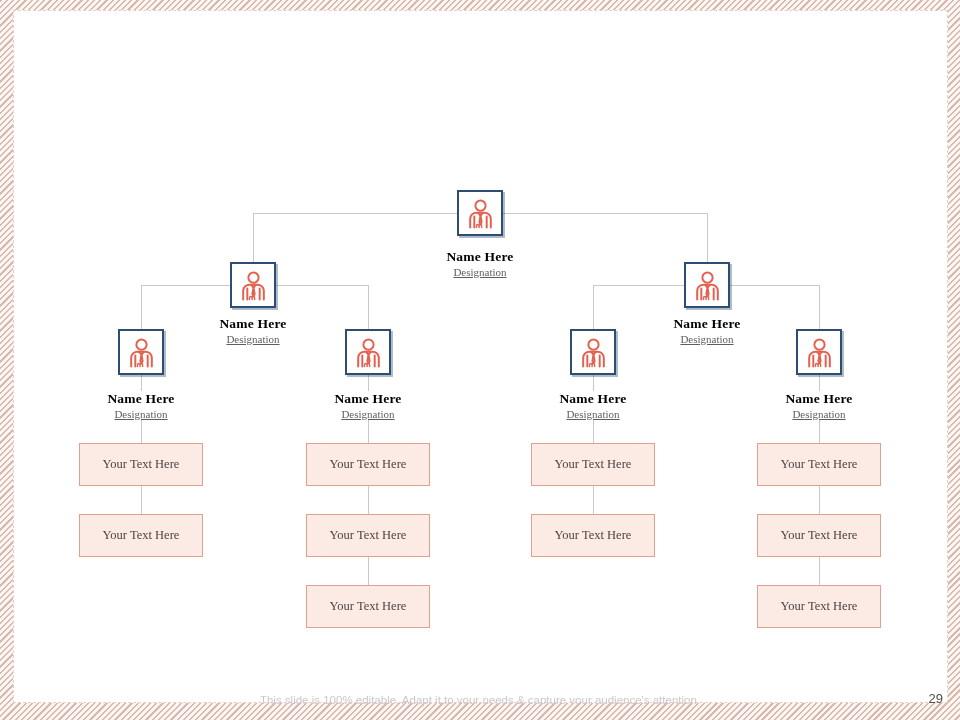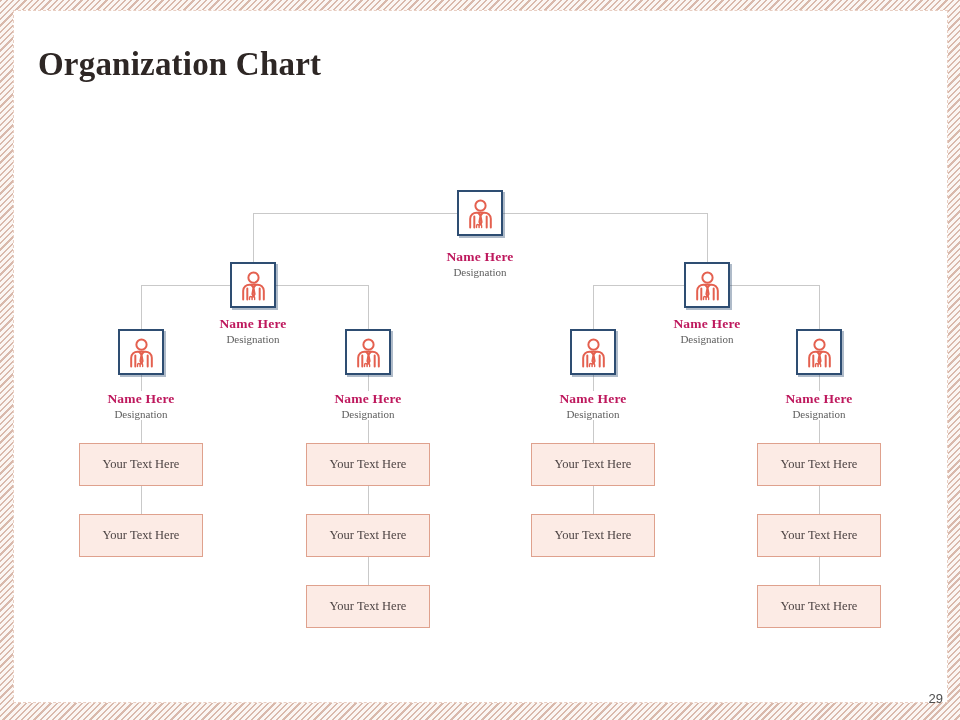"Organization Chart" h1.page-title { html: <h1>Organization Chart</h1> -> none }
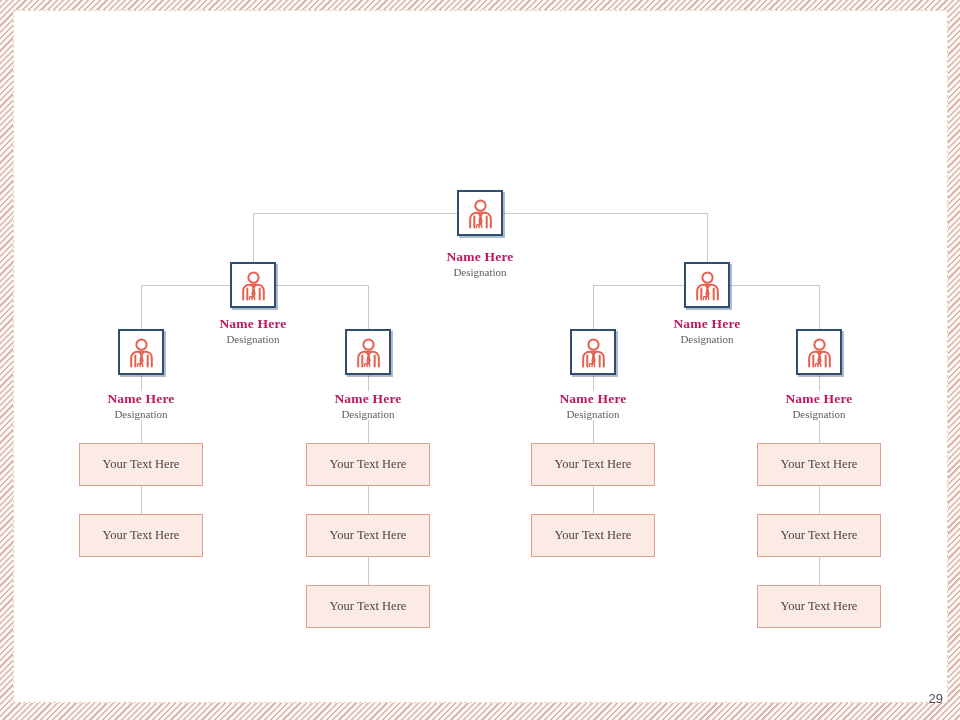"Name Here" .name { color: #be185d -> #000000 }
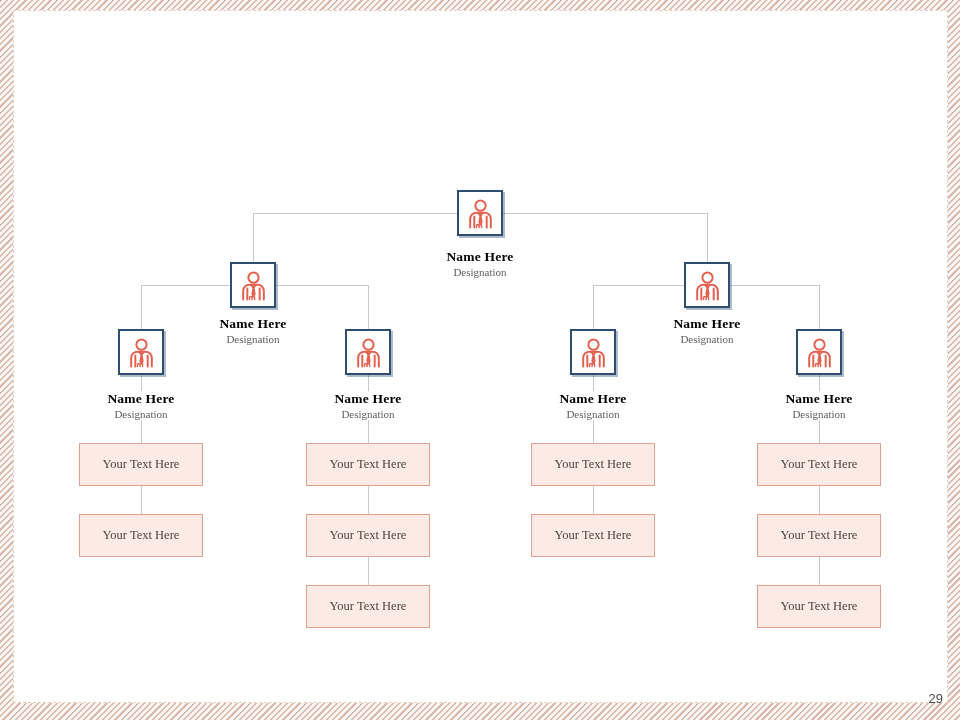"Designation" .desig { text-decoration: none -> underline }
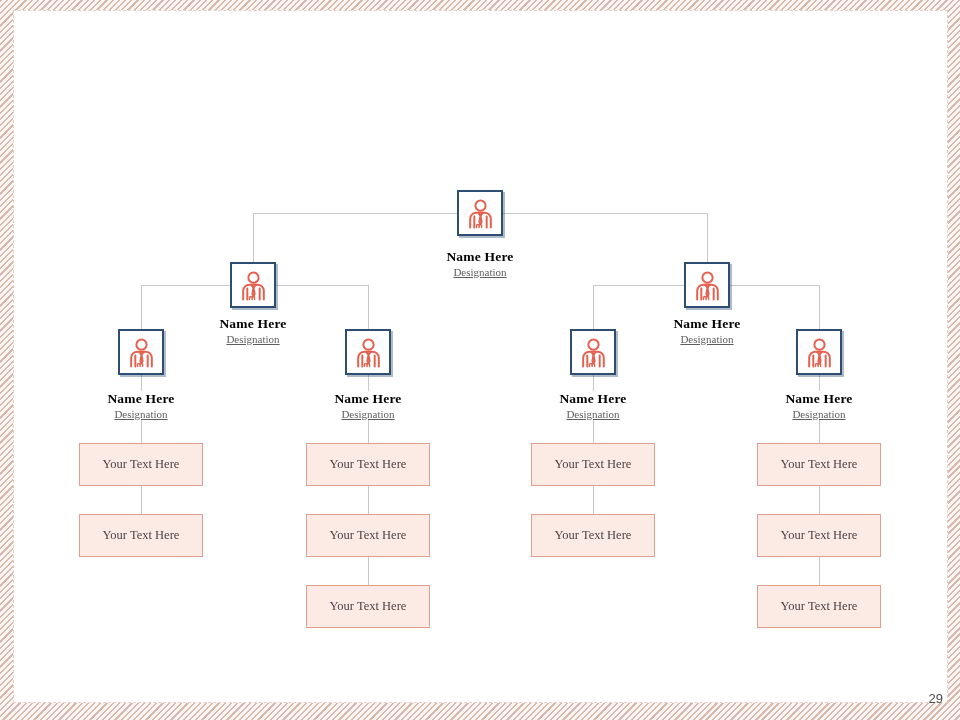"This slide is 100% editable." div.footer-note { html: none -> <div>This slide is 100% editable. Adapt it to your needs &amp; capture your audience's attention.</div> }
